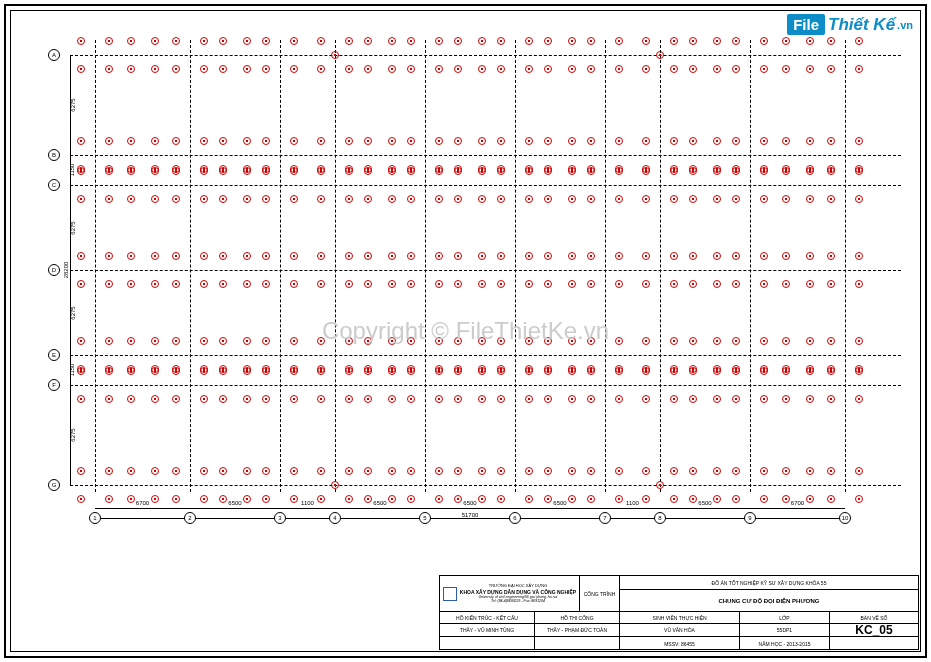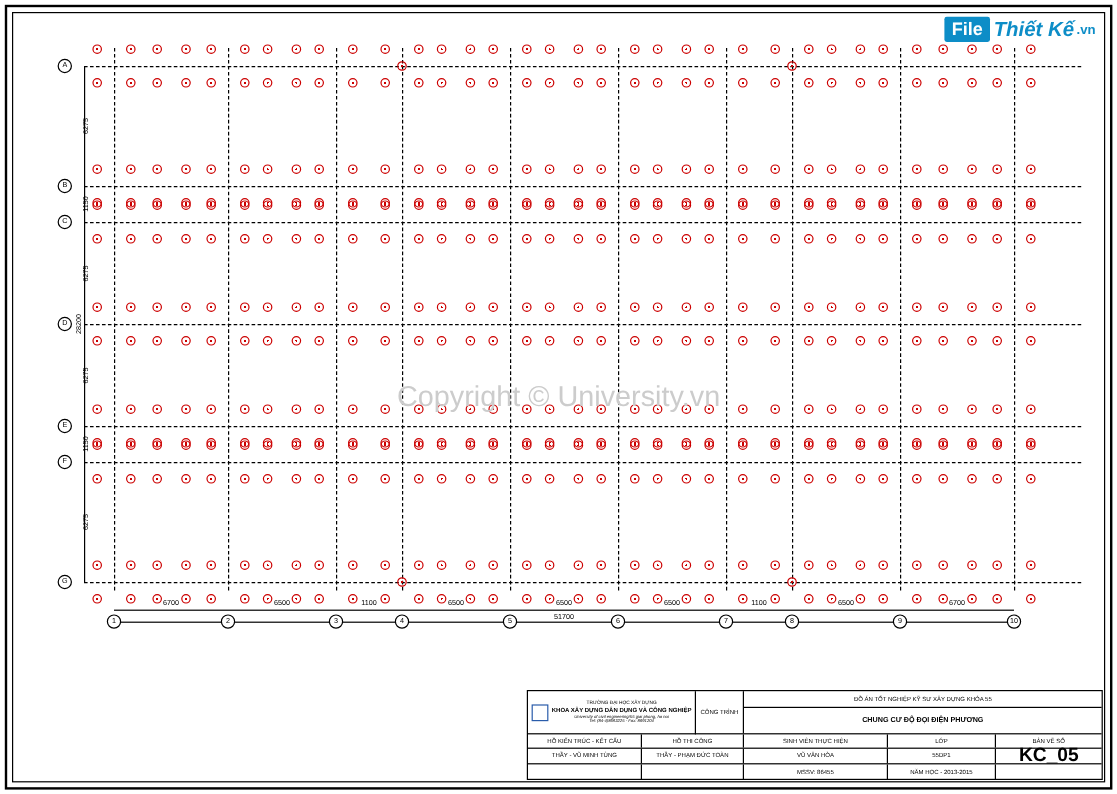"Copyright © University.vn" div.watermark-text { text: University.vn -> FileThietKe.vn }
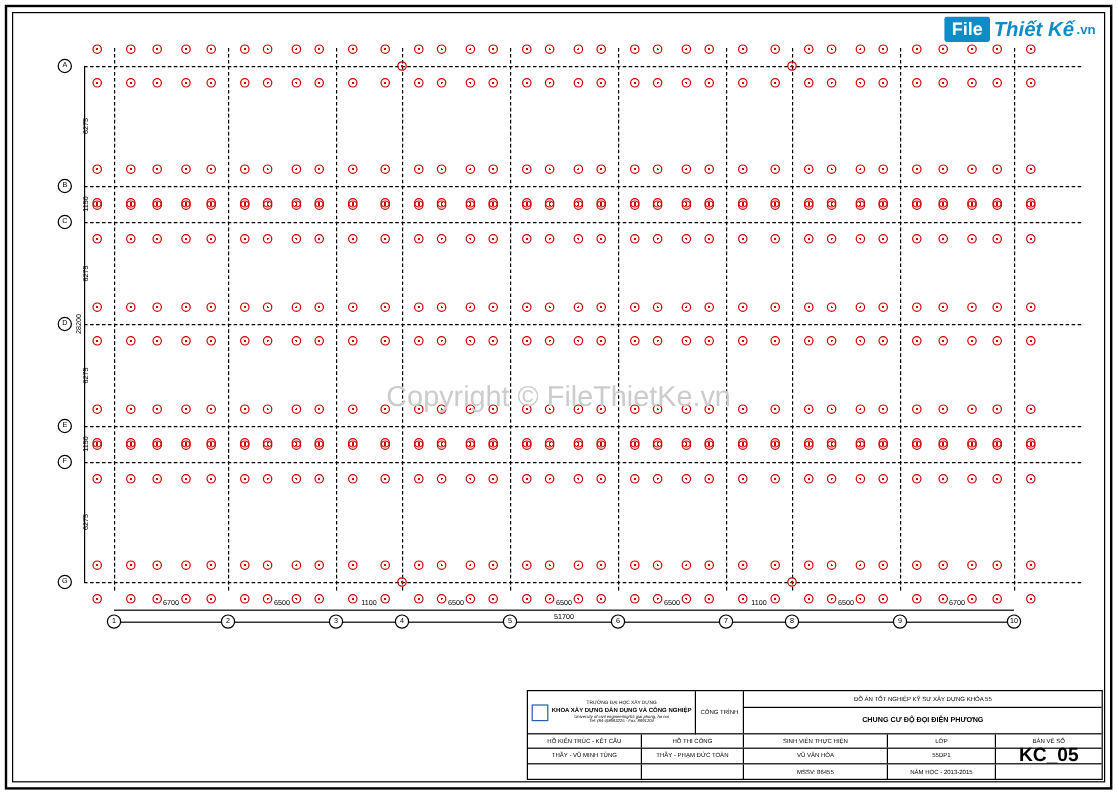"KC_05" .dwg-no { font-size: 16px -> 12px }
